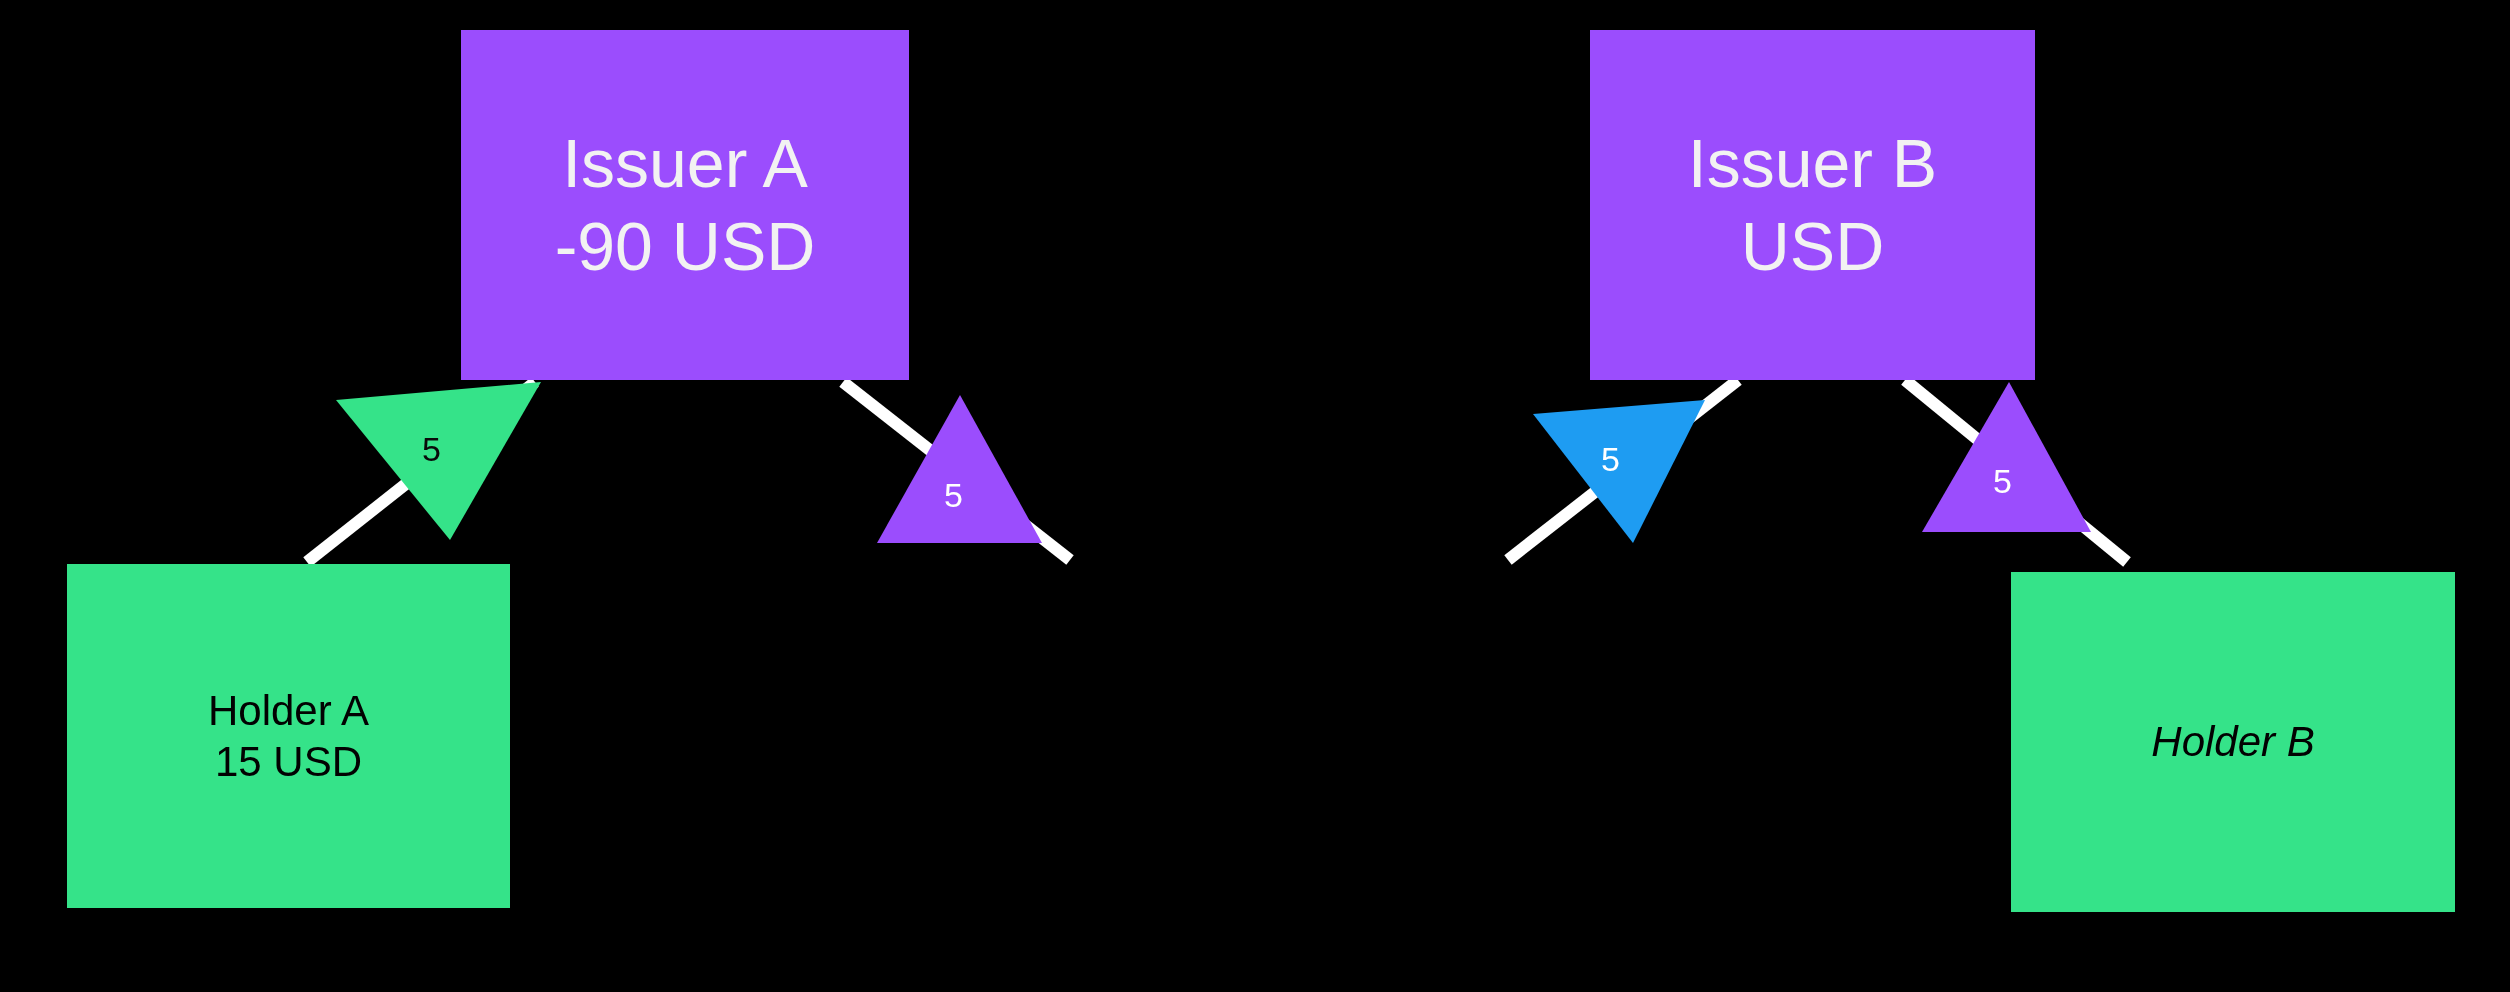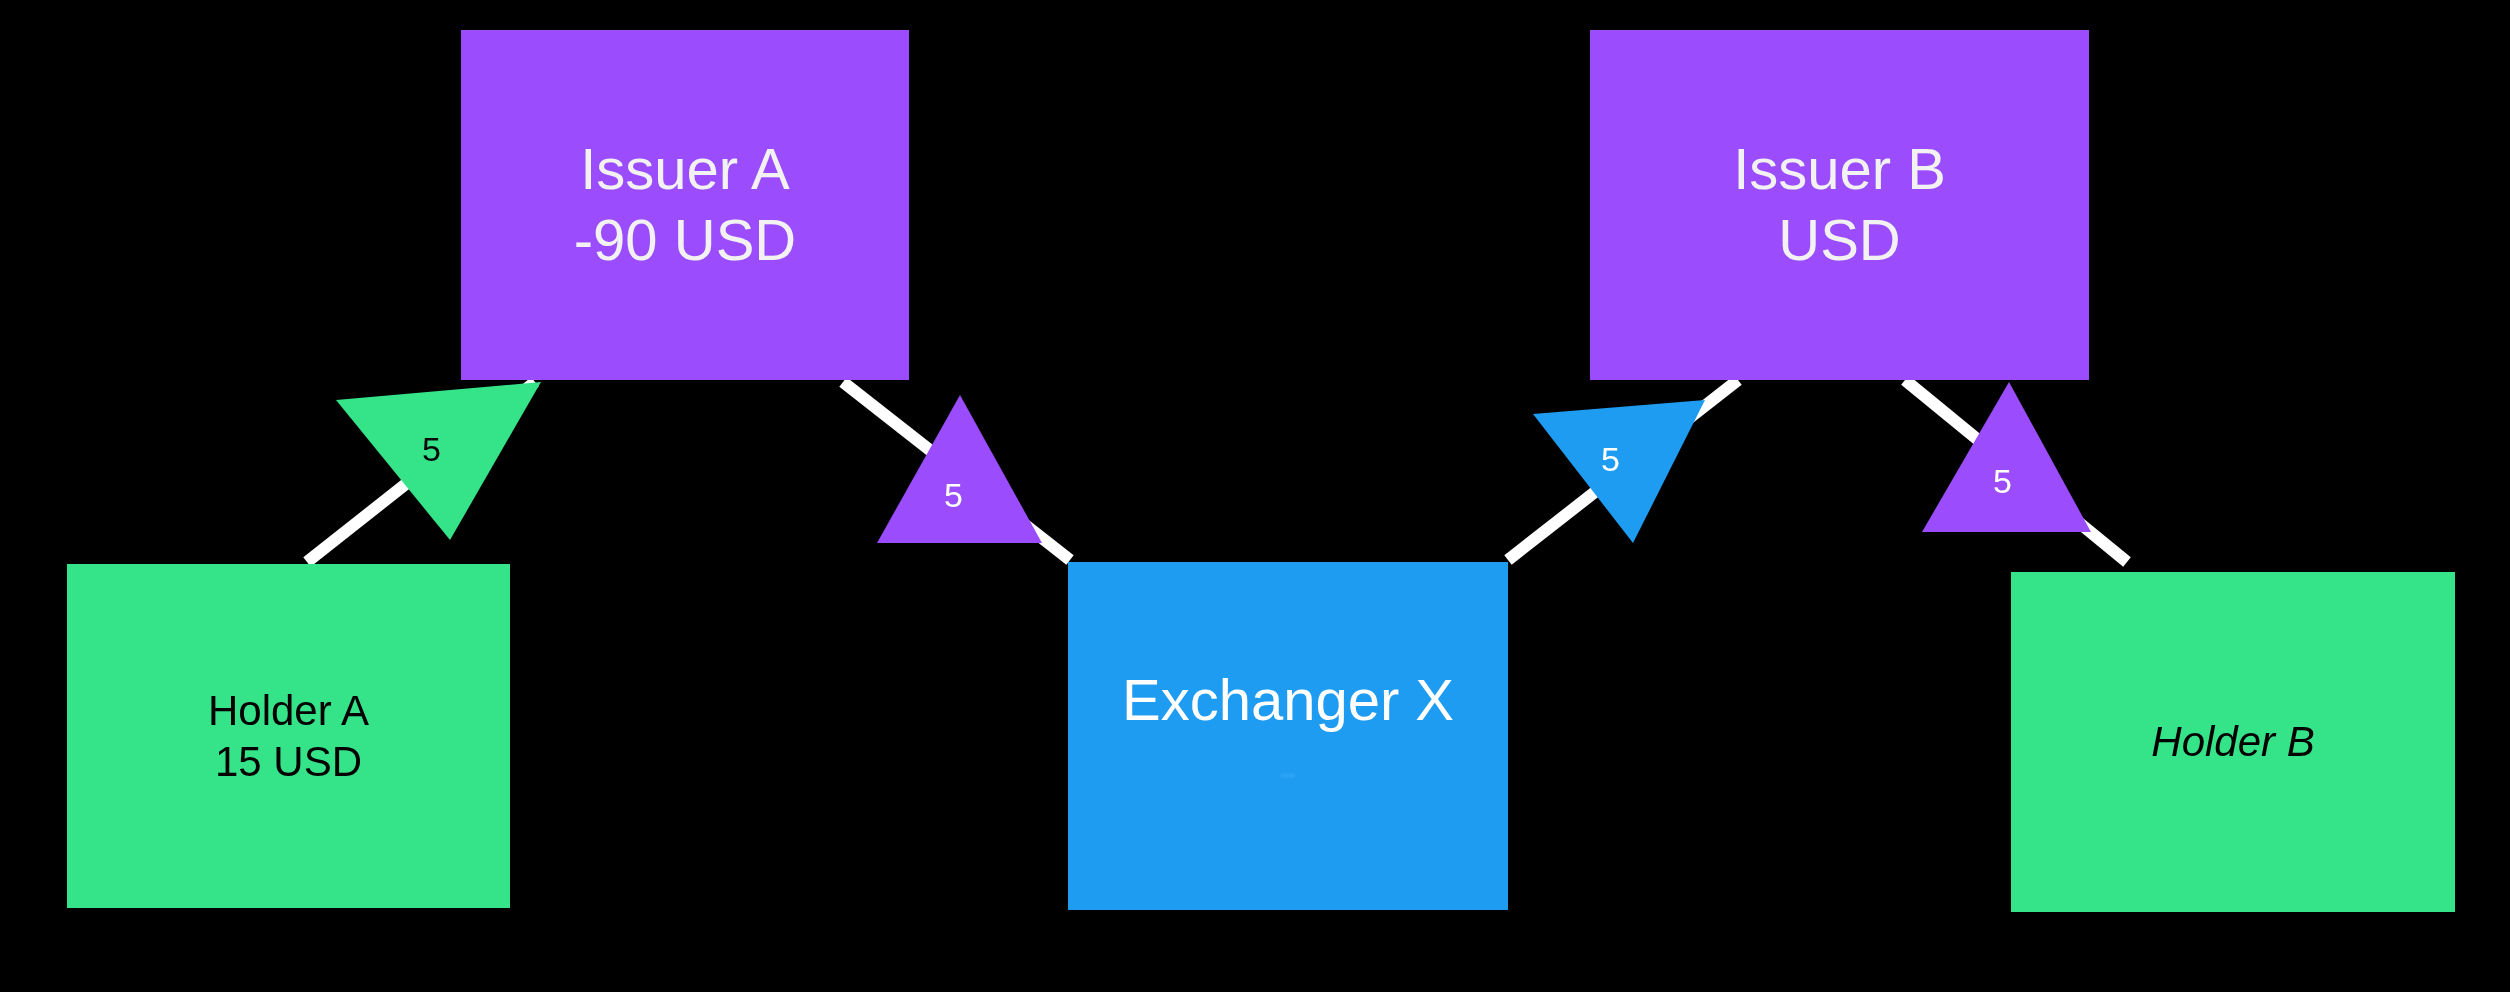"Issuer A" .node-issuer { font-size: 58px -> 68px }
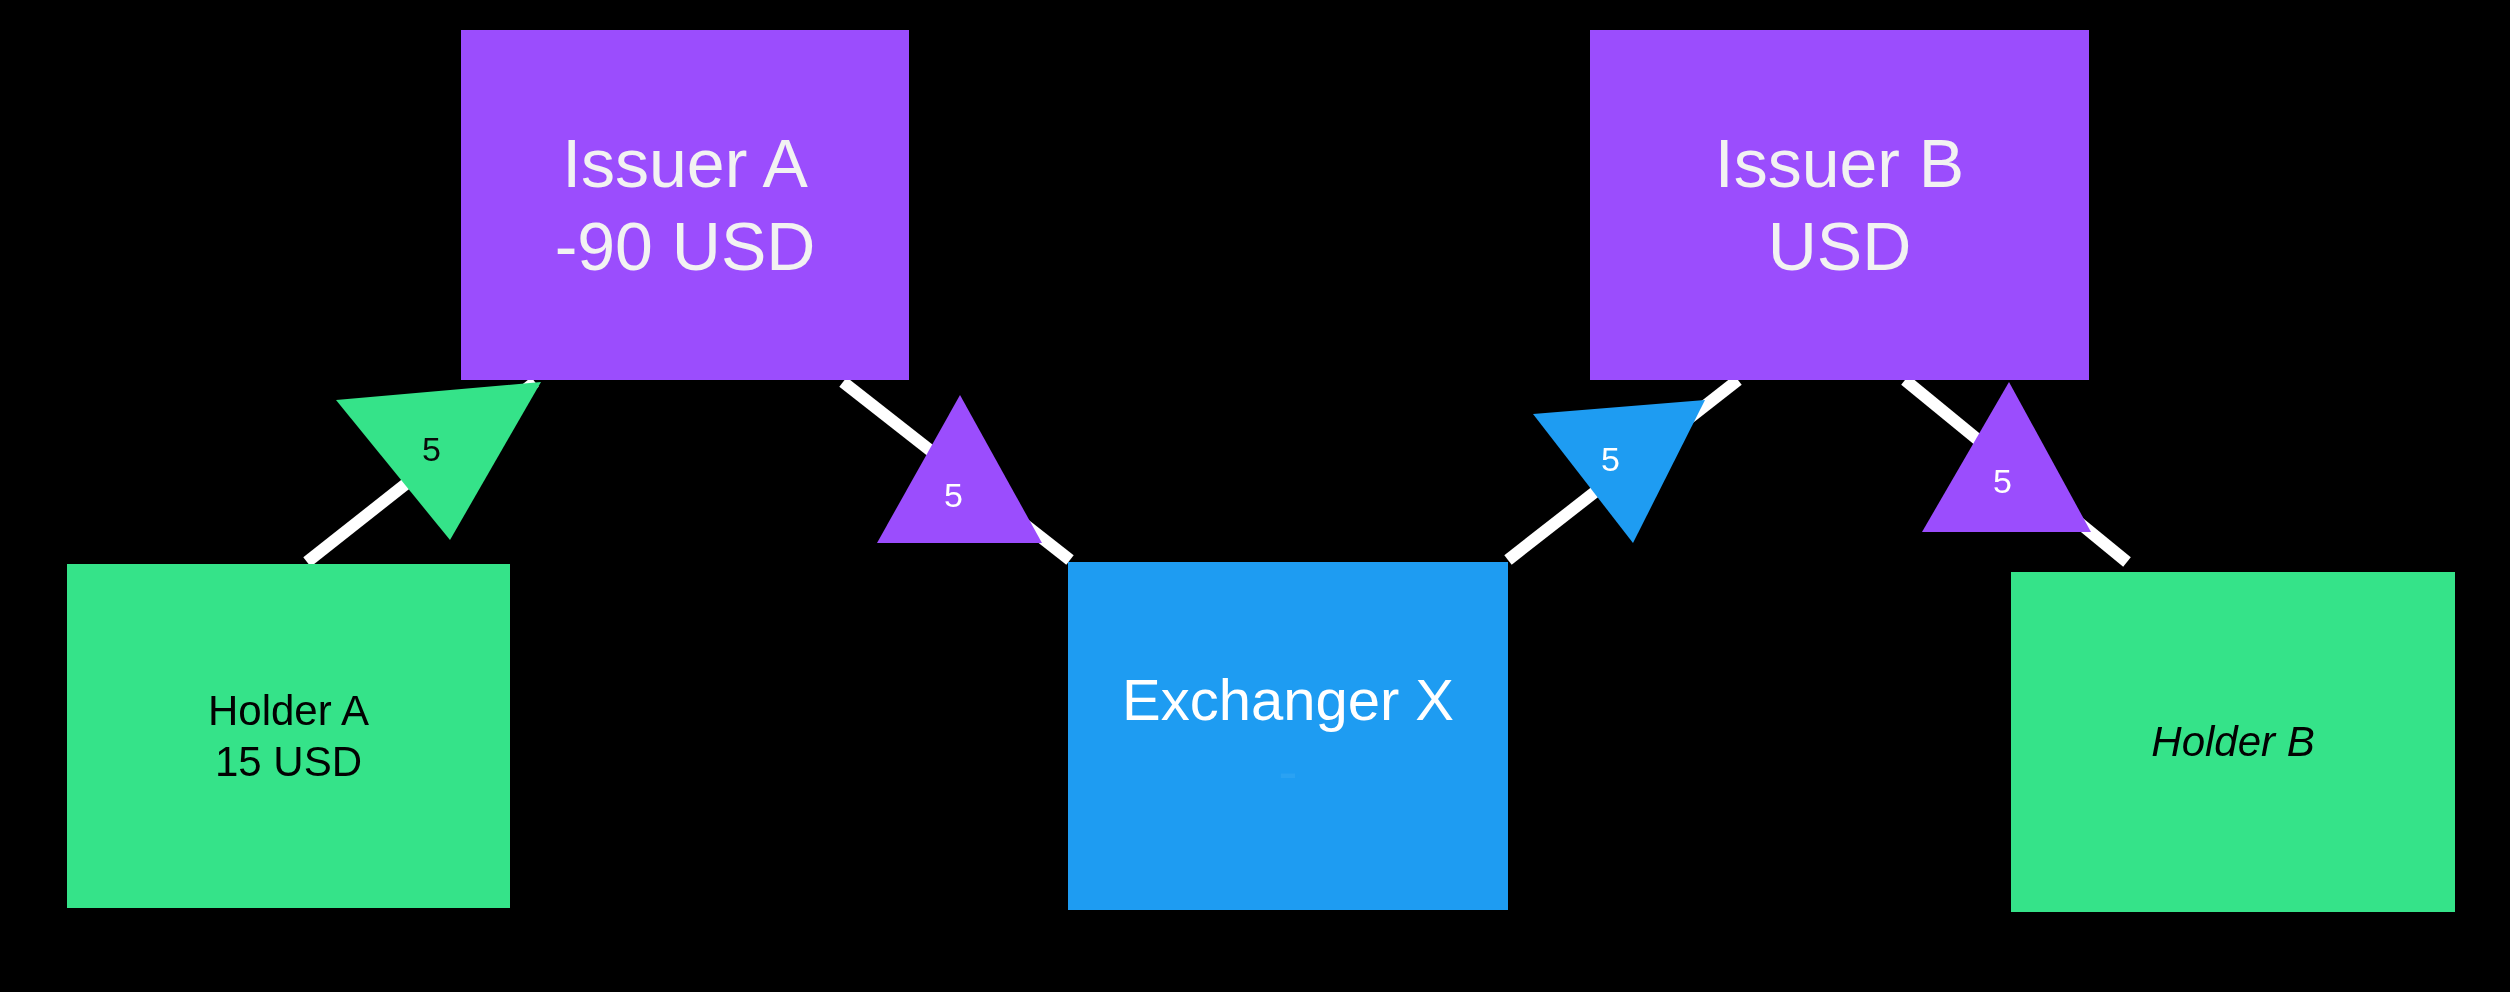"Issuer B" div.node { width: 499px -> 445px }
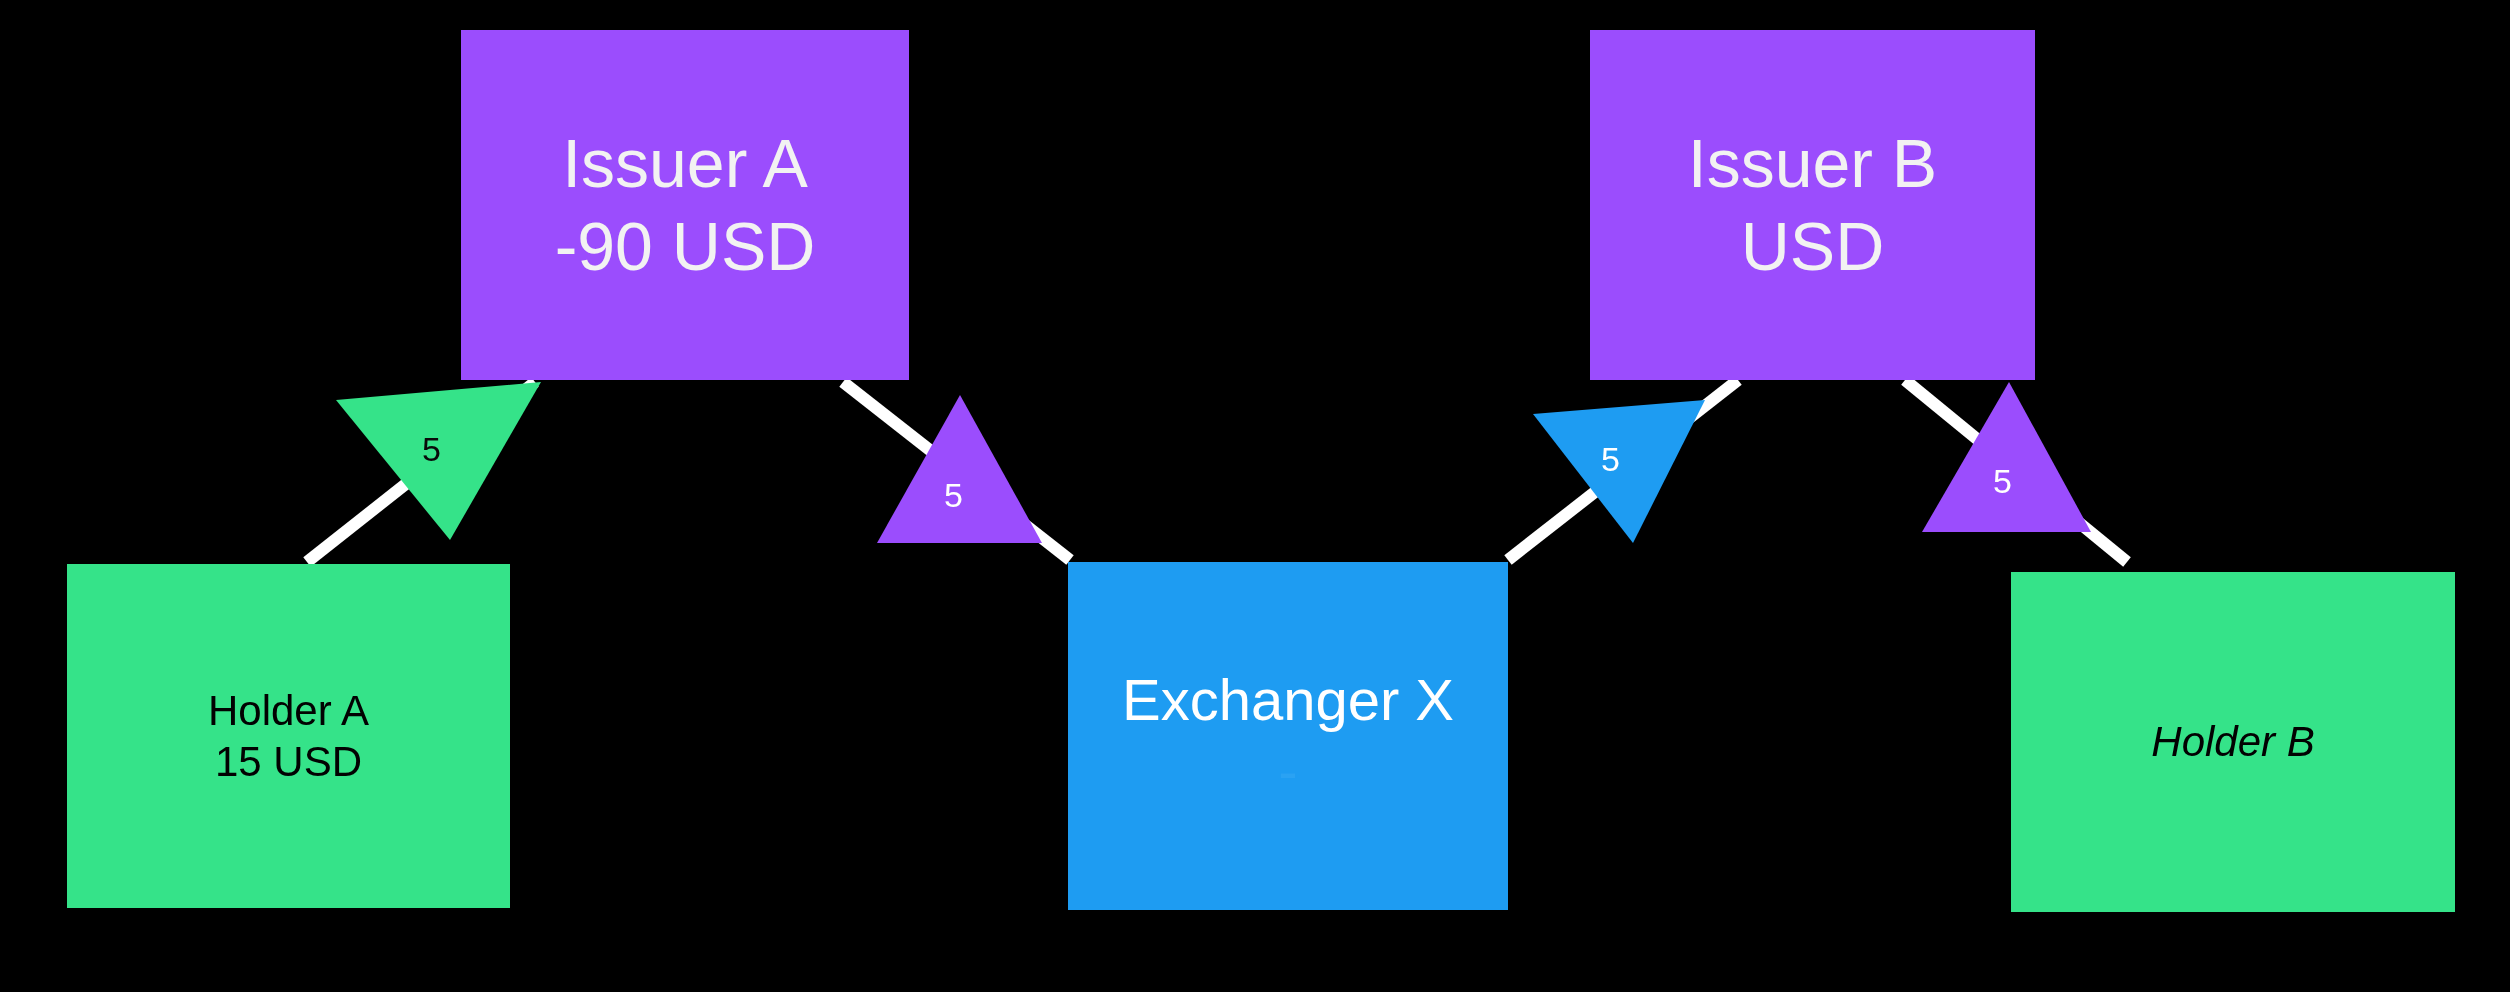"Exchanger X" div.node { html: <div><span>Exchanger X</span><span>-</span></div> -> none }
